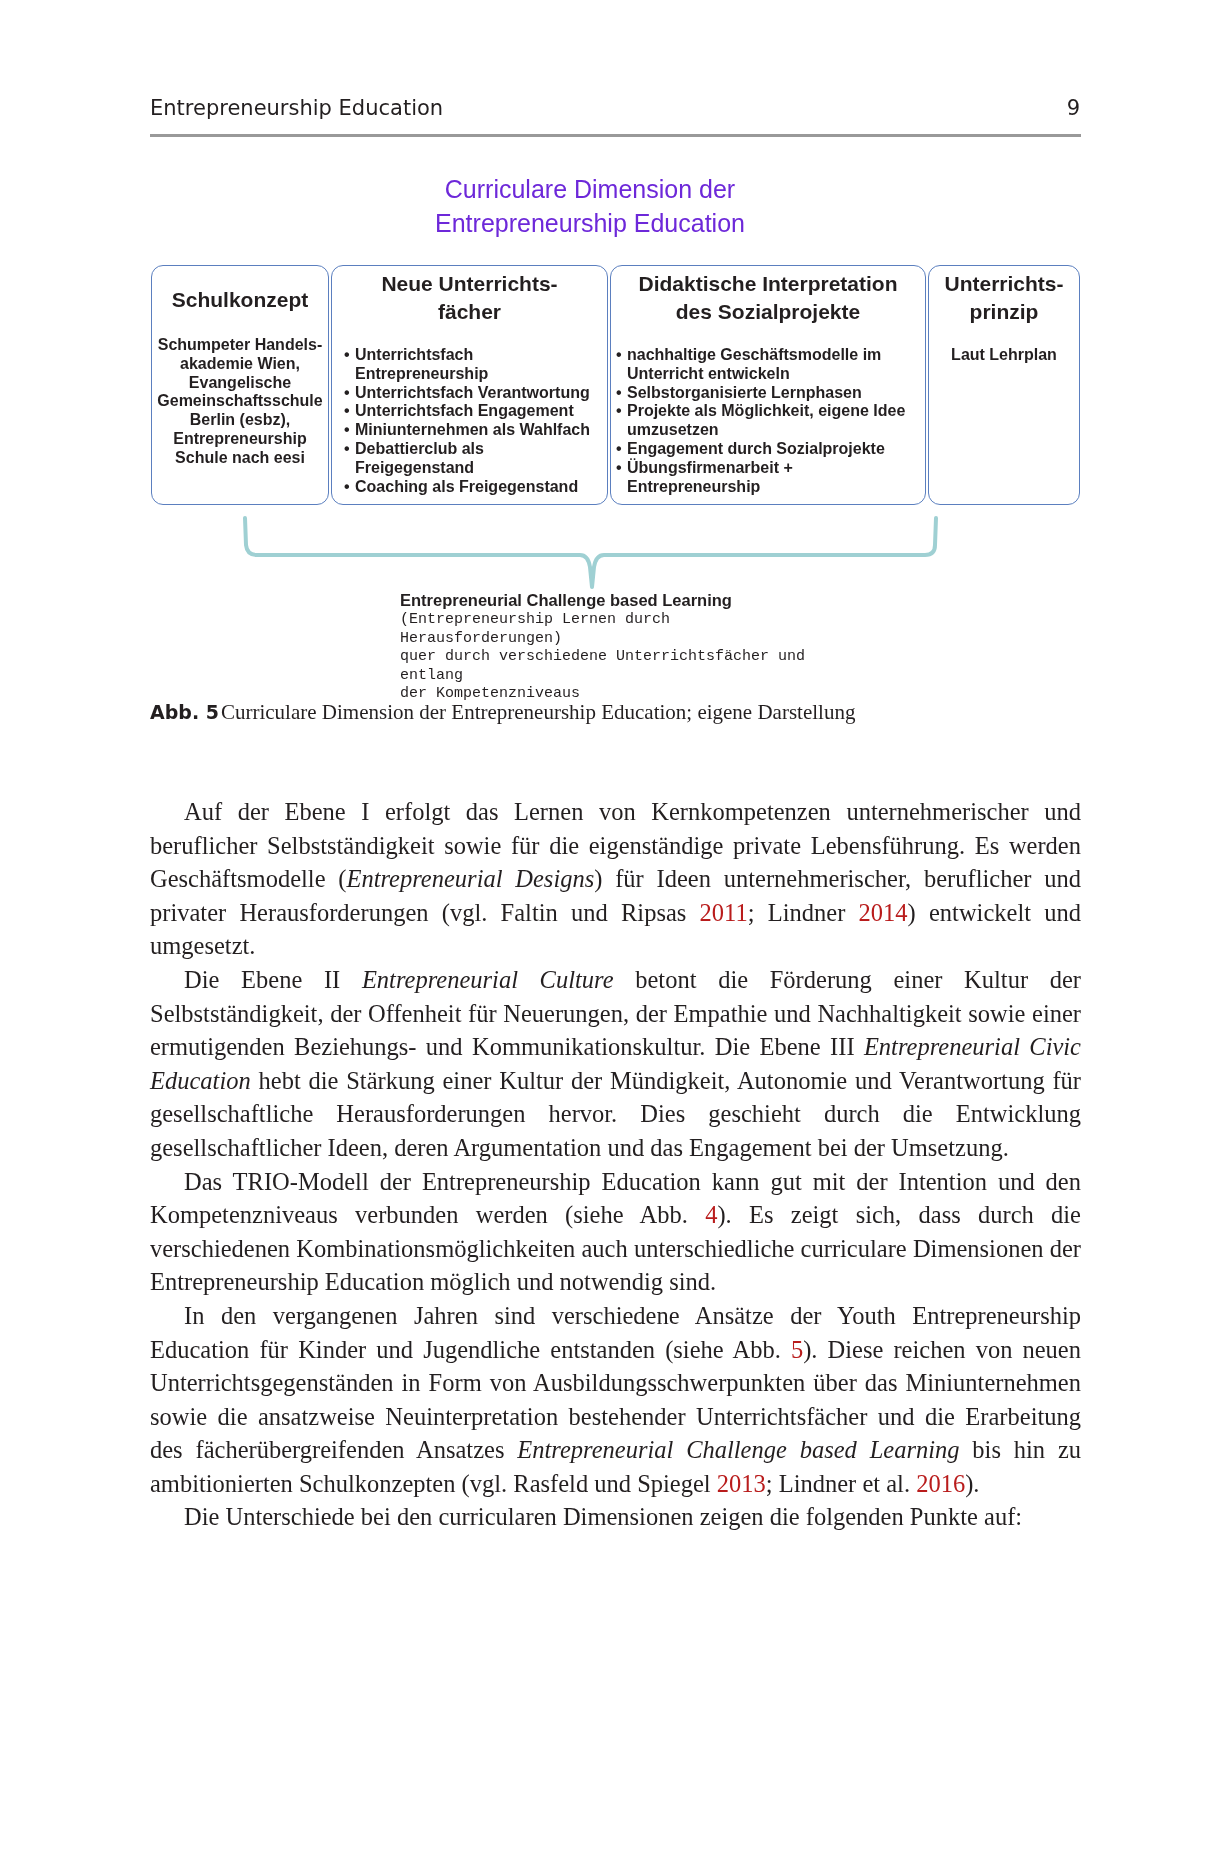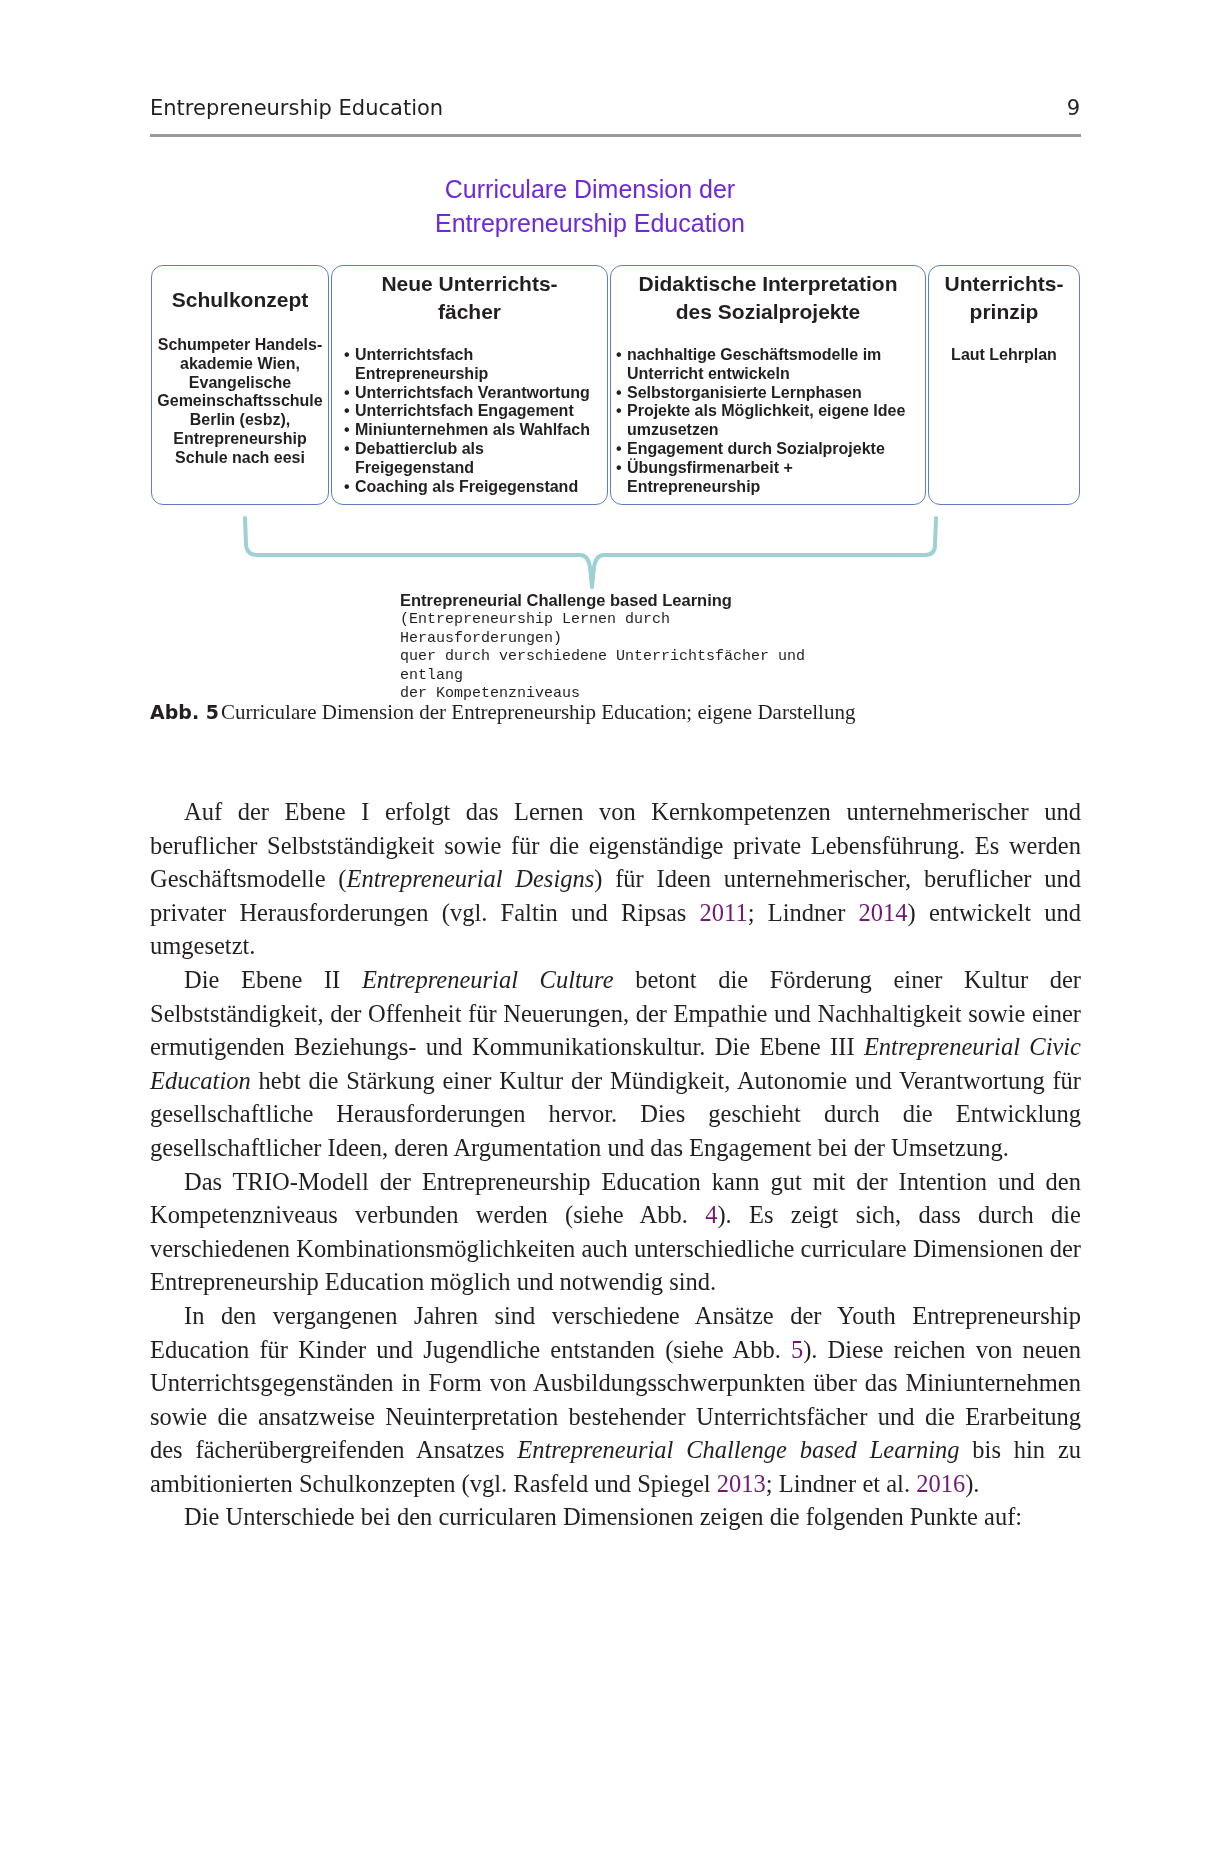"2011" .cite { color: #701a75 -> #b91c1c }
